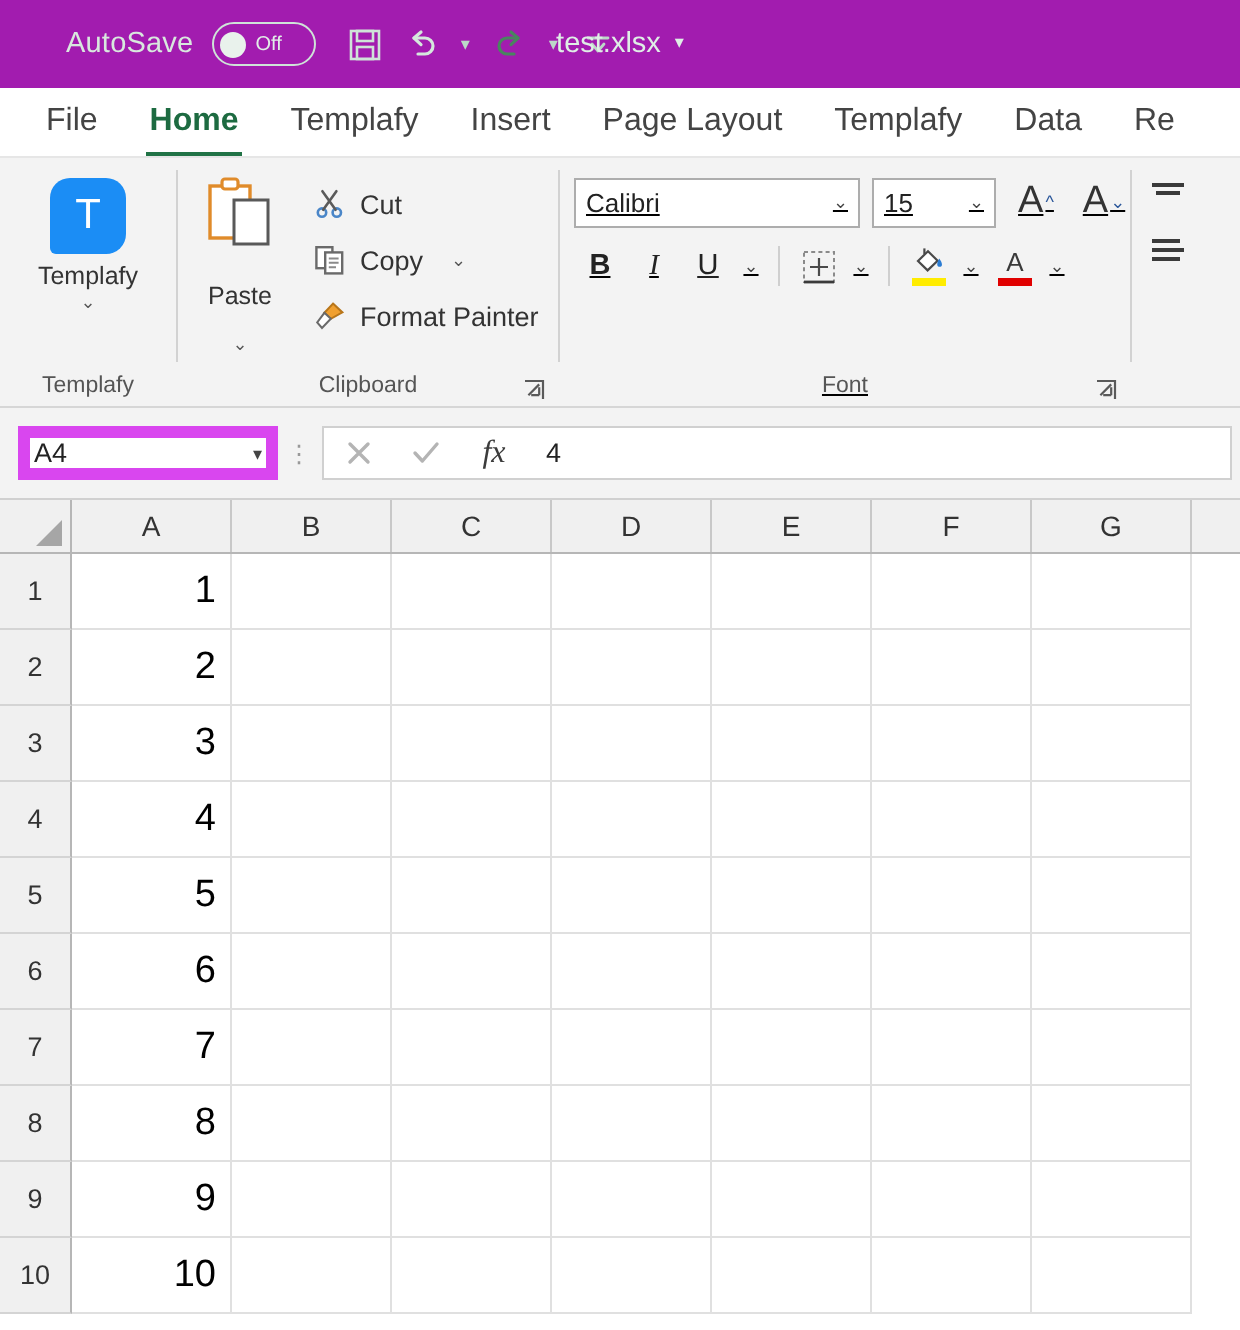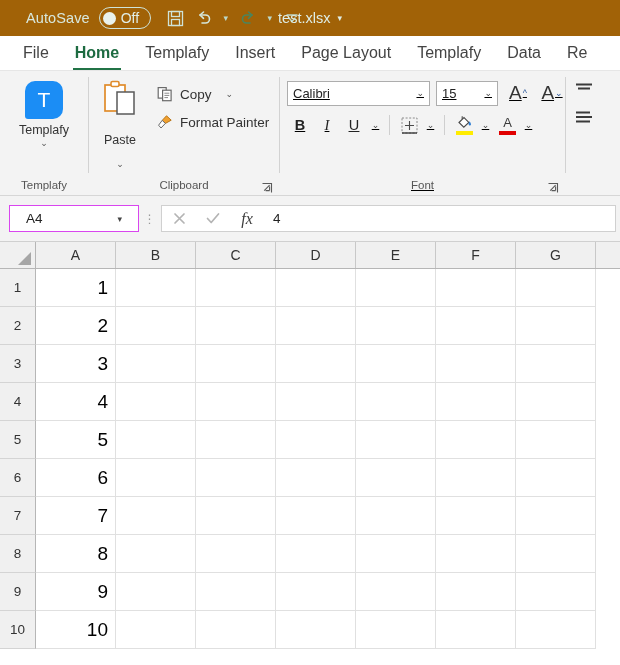"AutoSave" .titlebar { background: #a16207 -> #a21caf; height: 36px -> 44px; padding: 0 12px -> 0 19px }
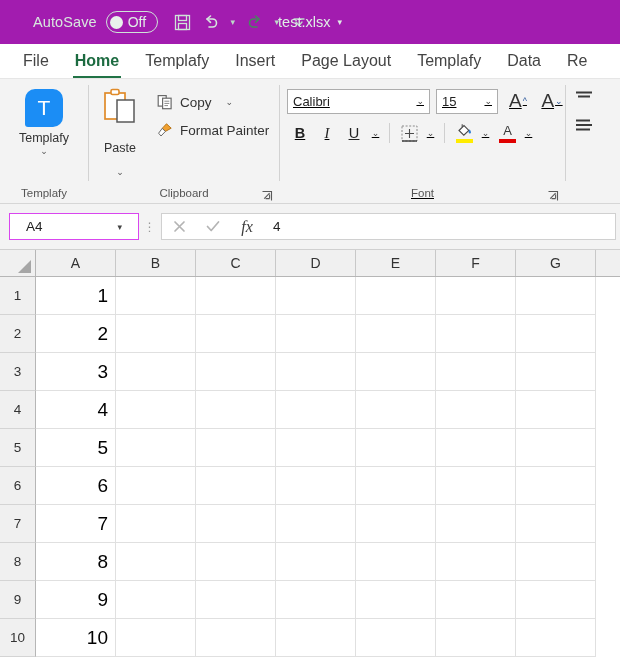"Off" .toggle-text { font-size: 14px -> 10px }
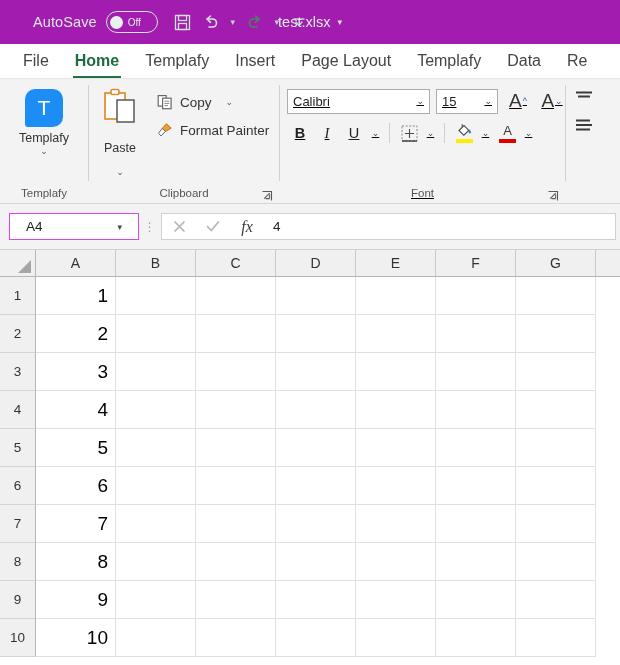"Cut" div.clip-item { html: none -> <div> <span> <svg> <circle></circle> <circle></circle> <path></path> </svg> </span> <span>Cut</span> </div> }
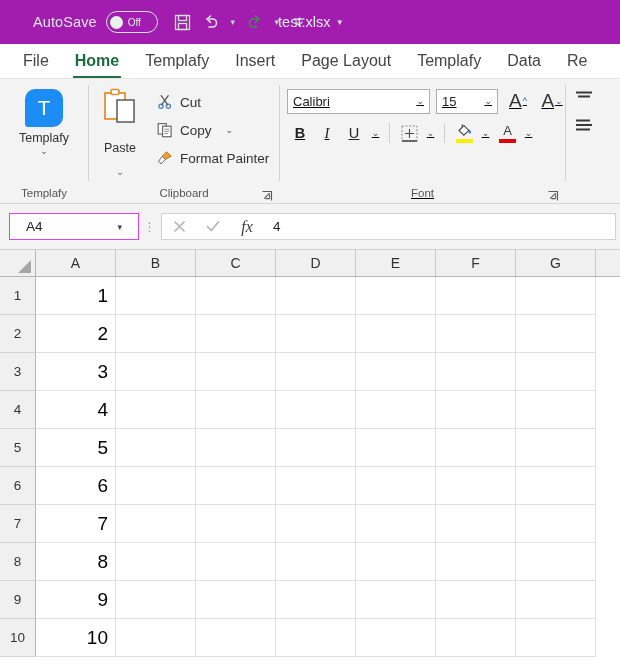"A4" .namebox { border: 1px solid #d946ef -> 6px solid #d946ef; padding: 0 16px -> 0 2px }
